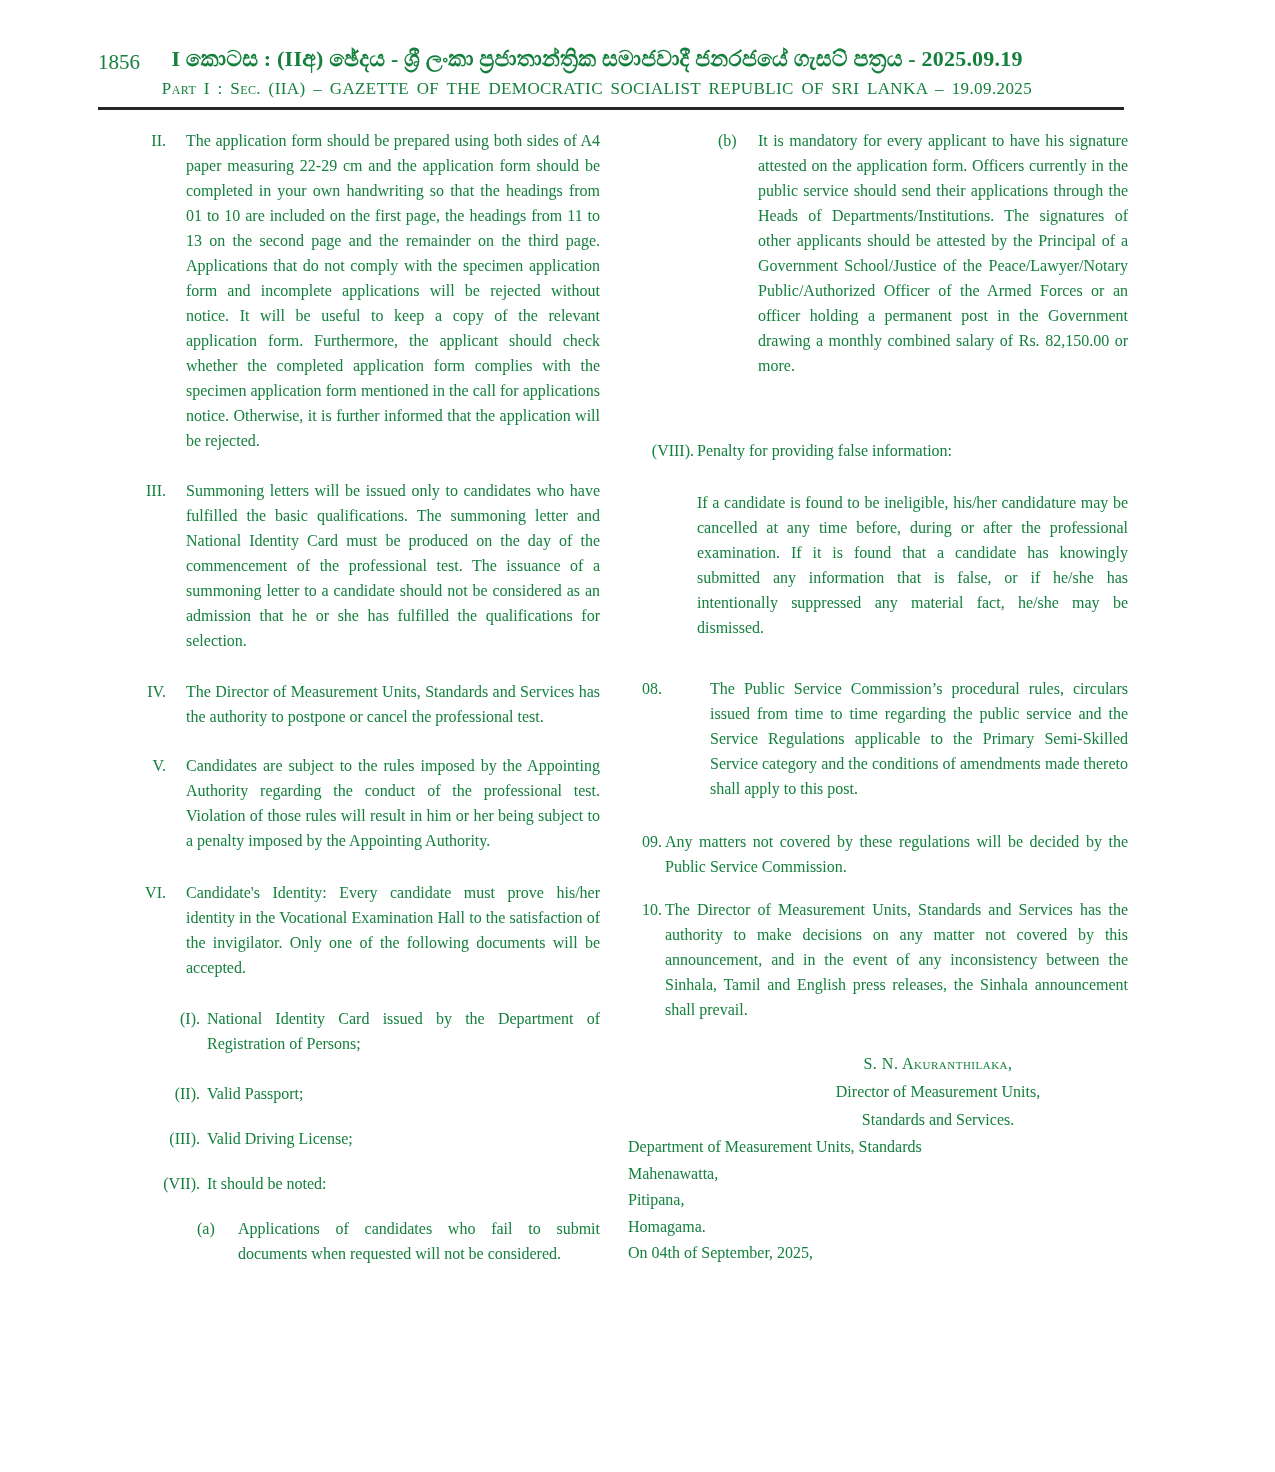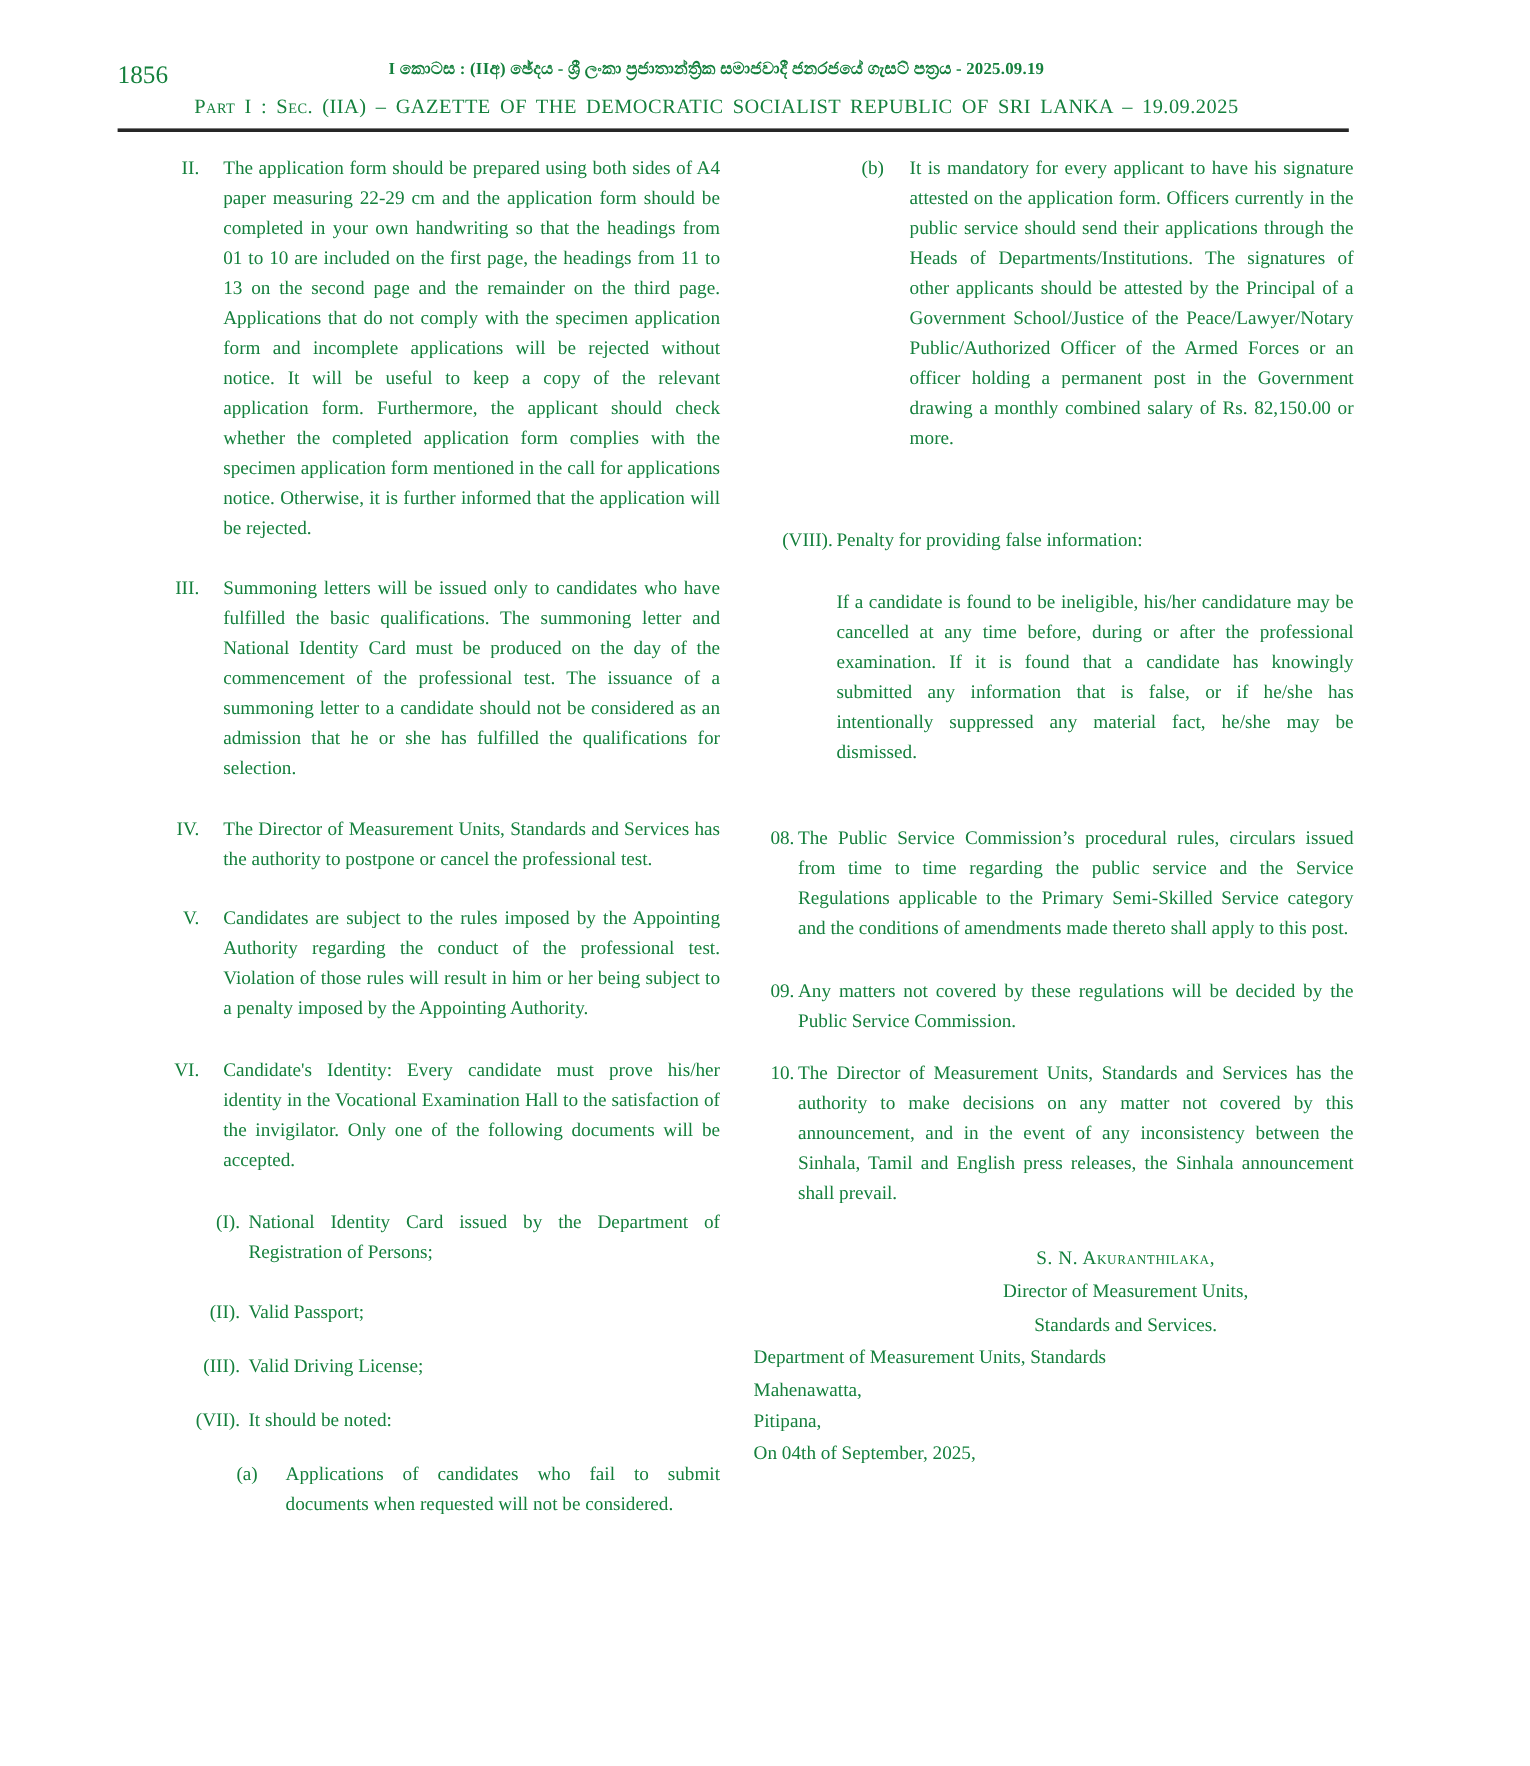"I කොටස : (IIඅ) ඡේදය" .title-sinhala { font-size: 14px -> 22px }
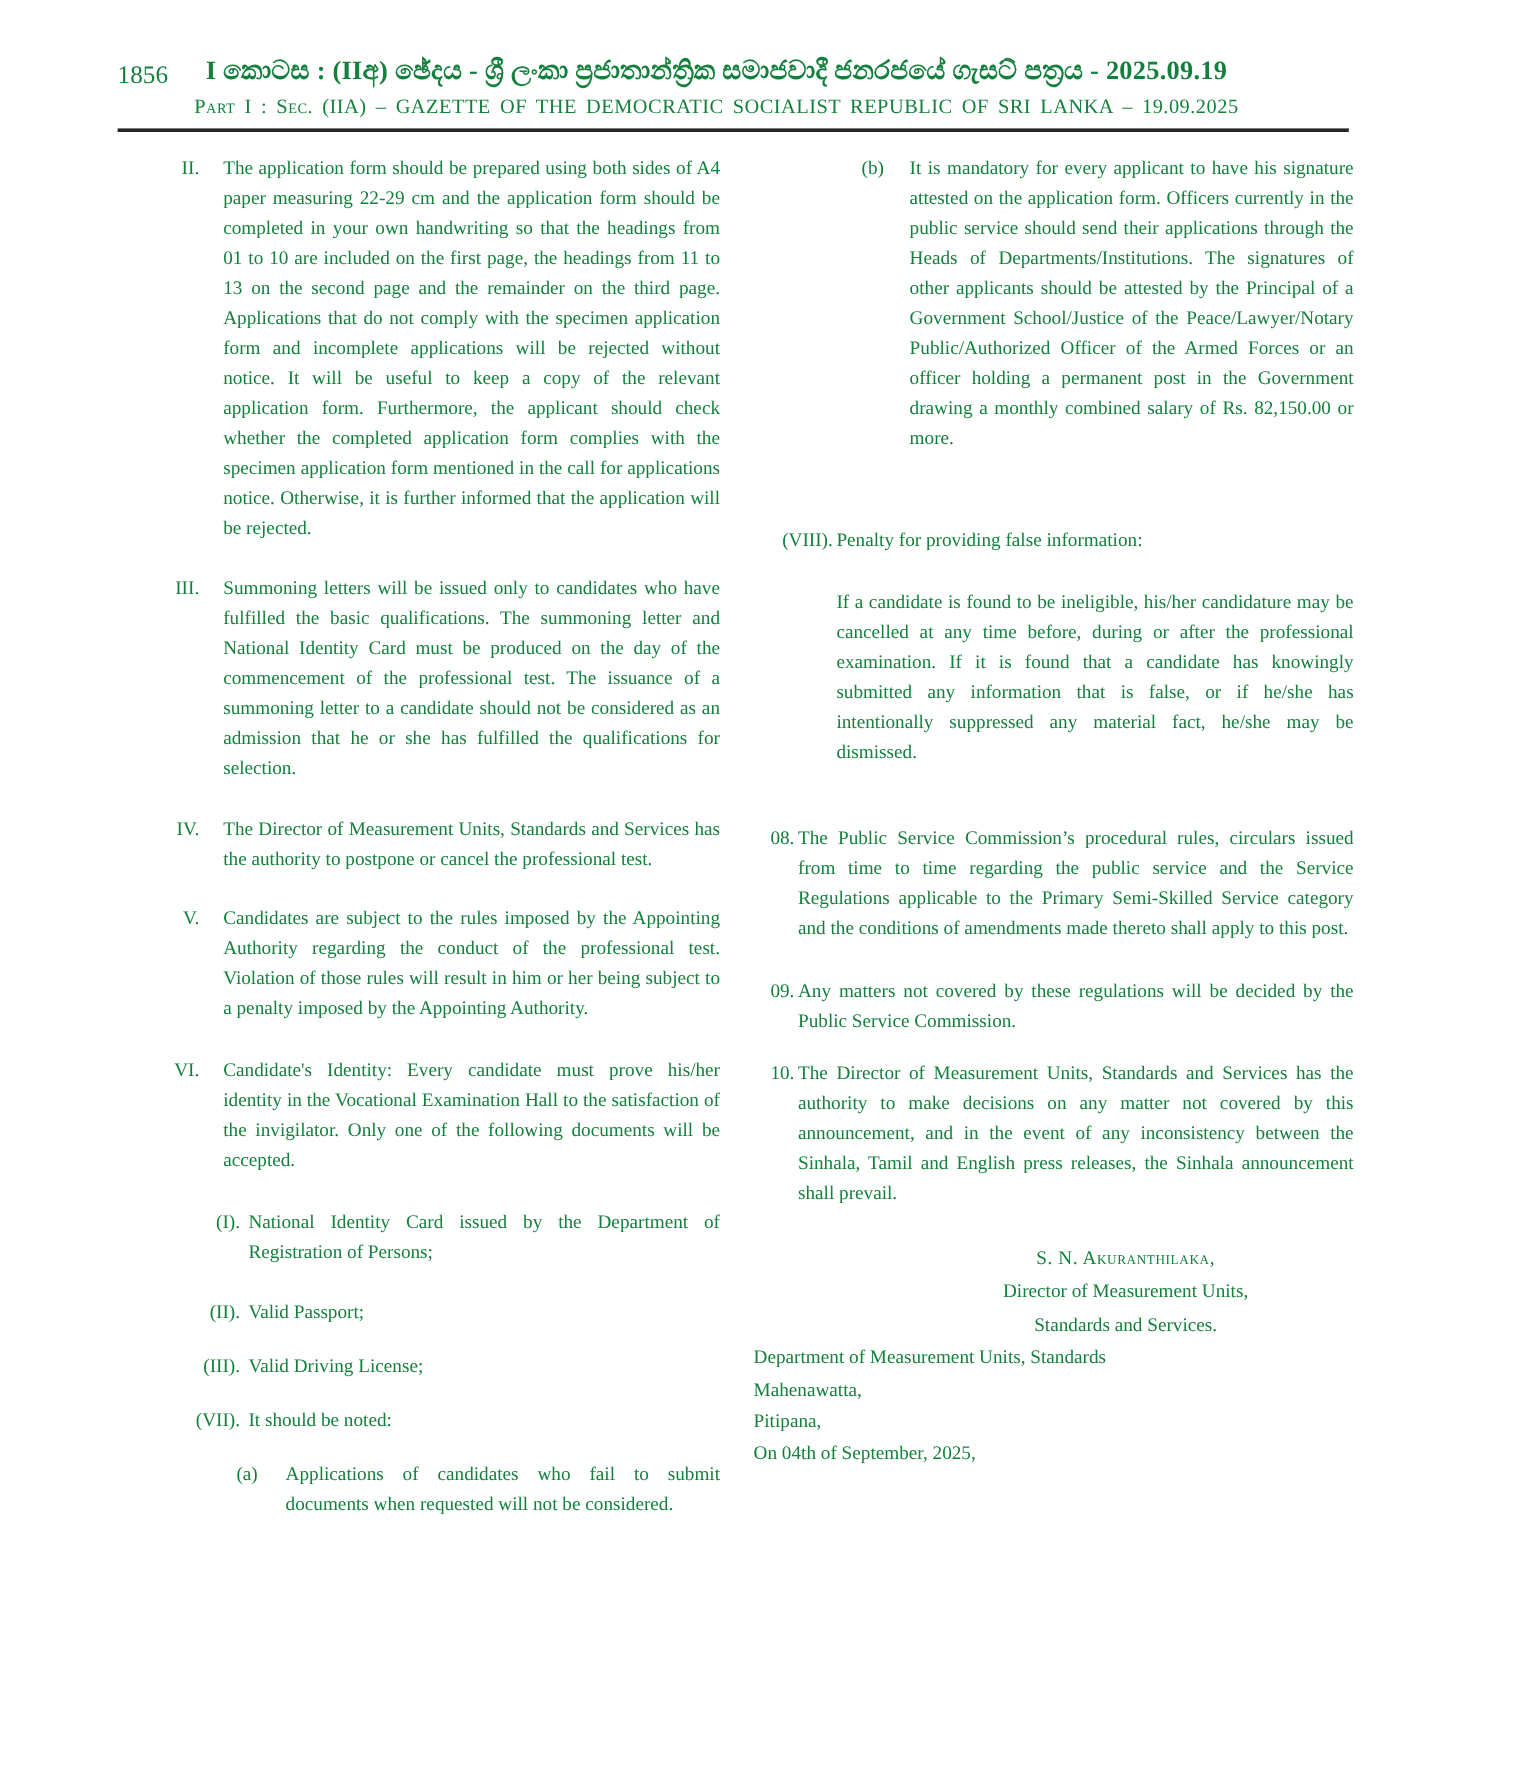"08." .mt32 { gap: none -> 45px; margin-top: 46px -> 36px }
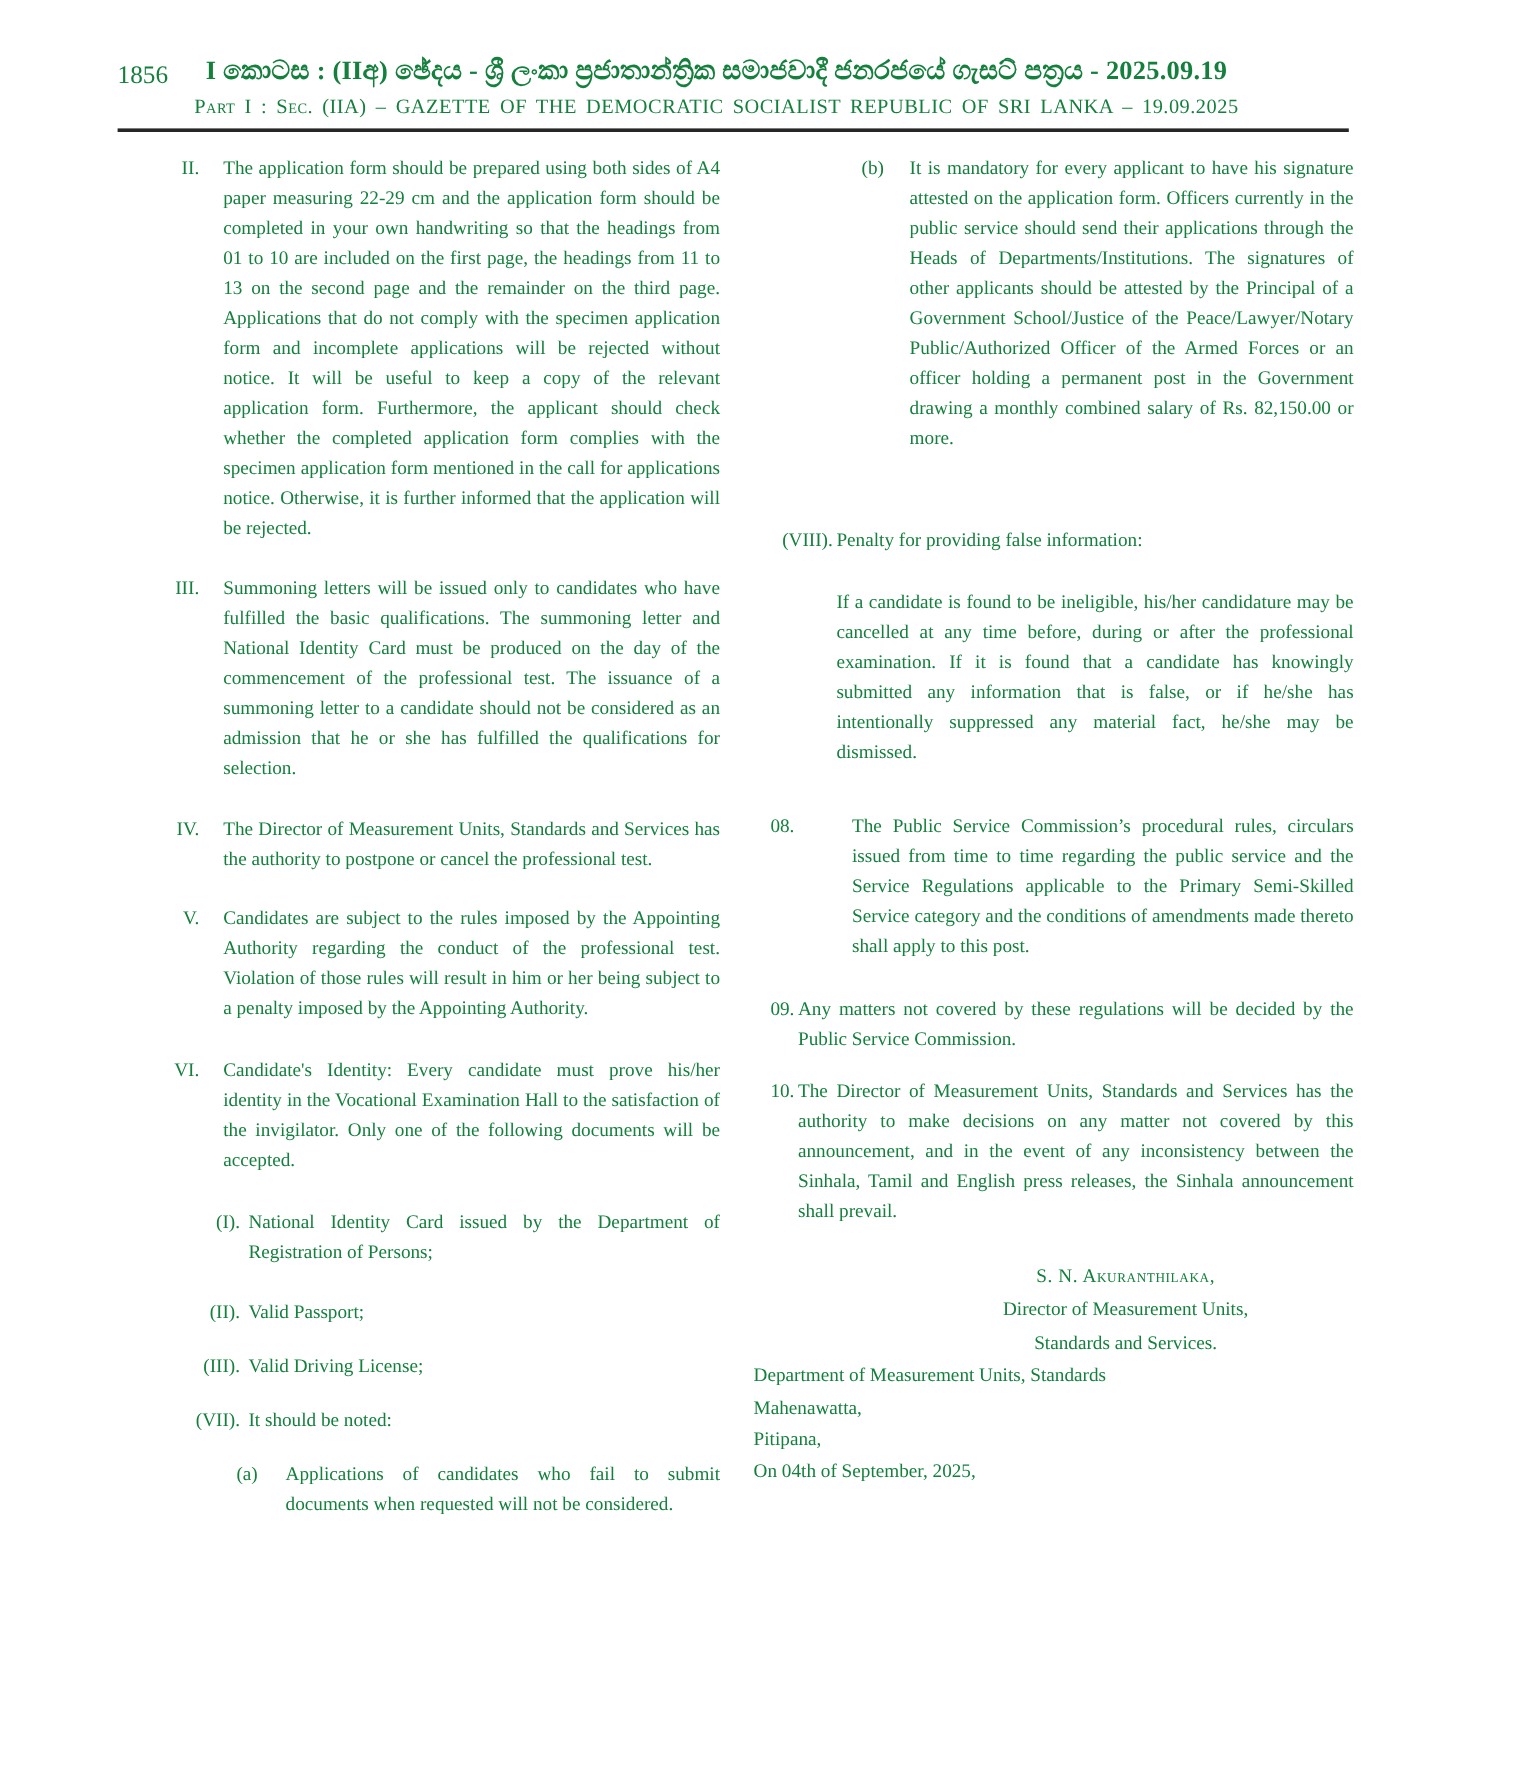"Homagama." div { html: none -> <div>Homagama.</div> }
